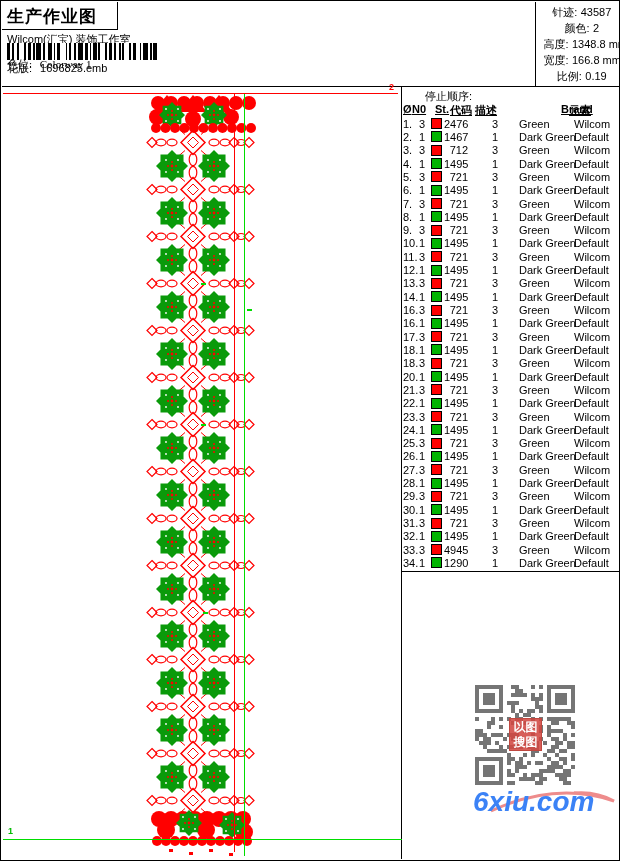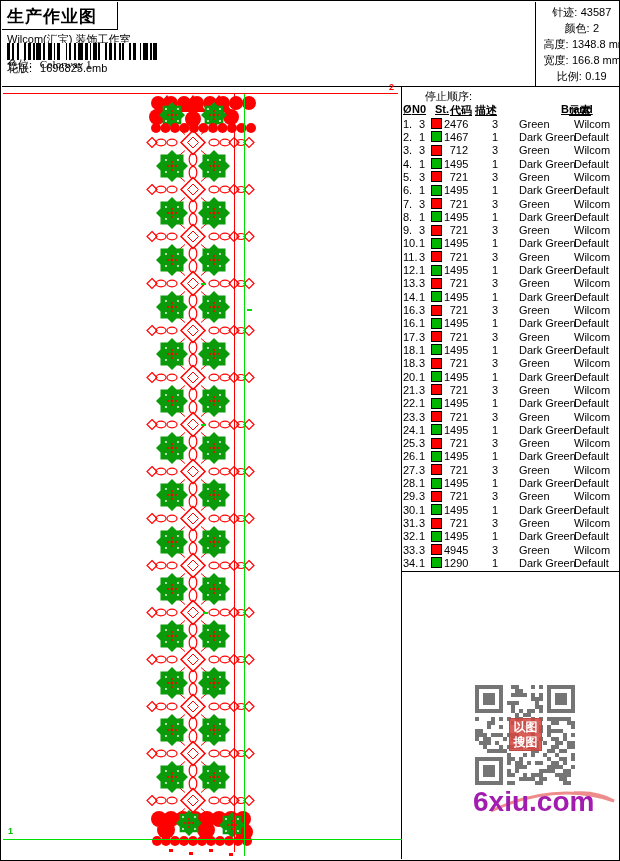"6xiu.com" div.watermark { color: #a21caf -> #3b82f6; font-style: none -> italic }
